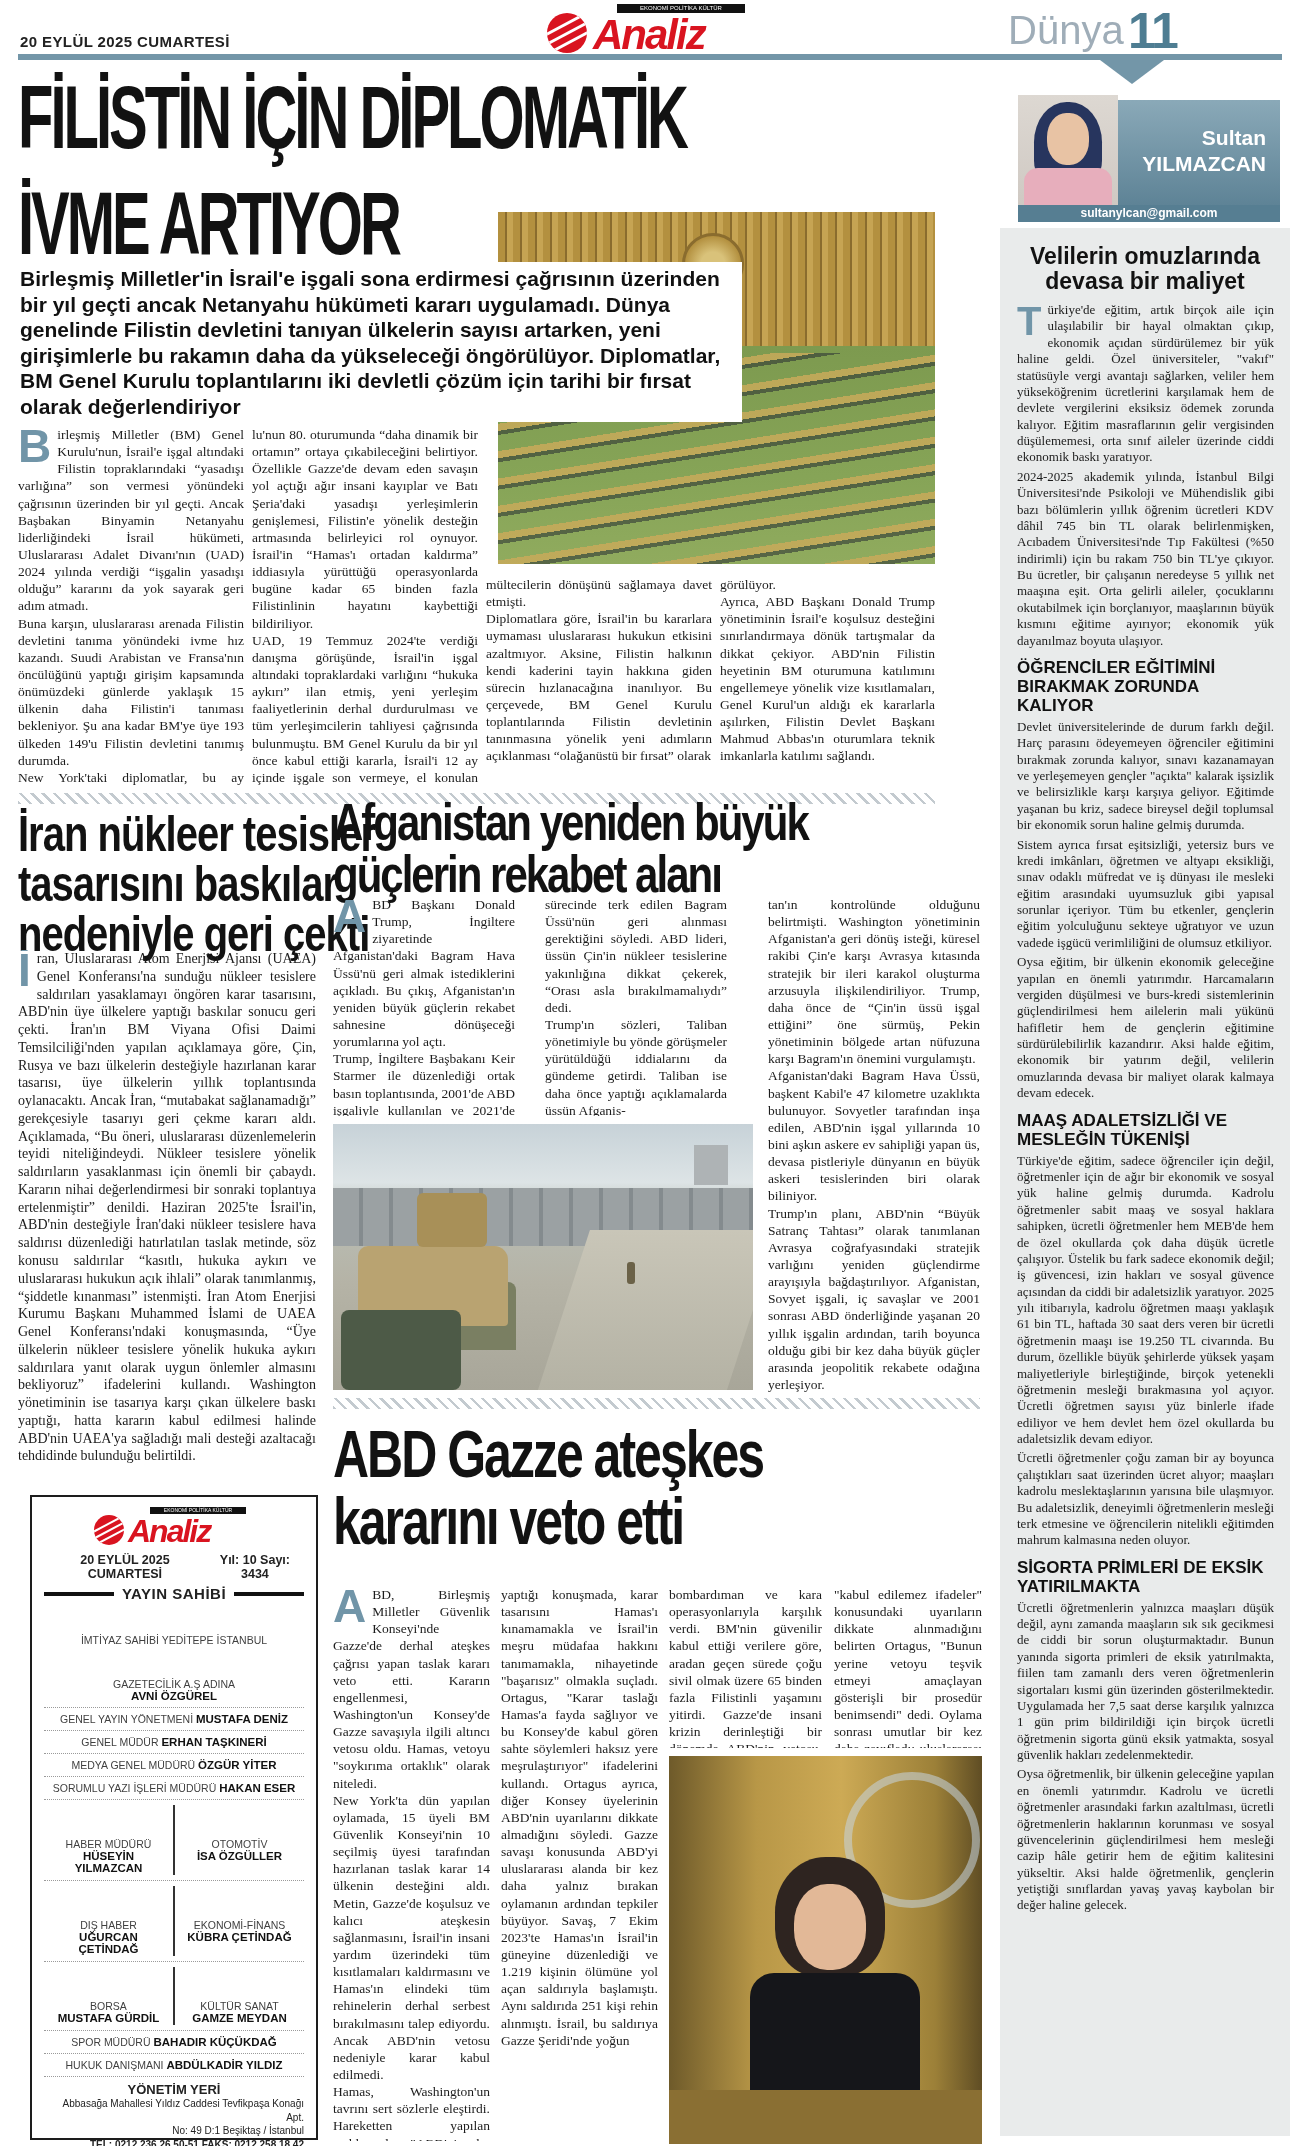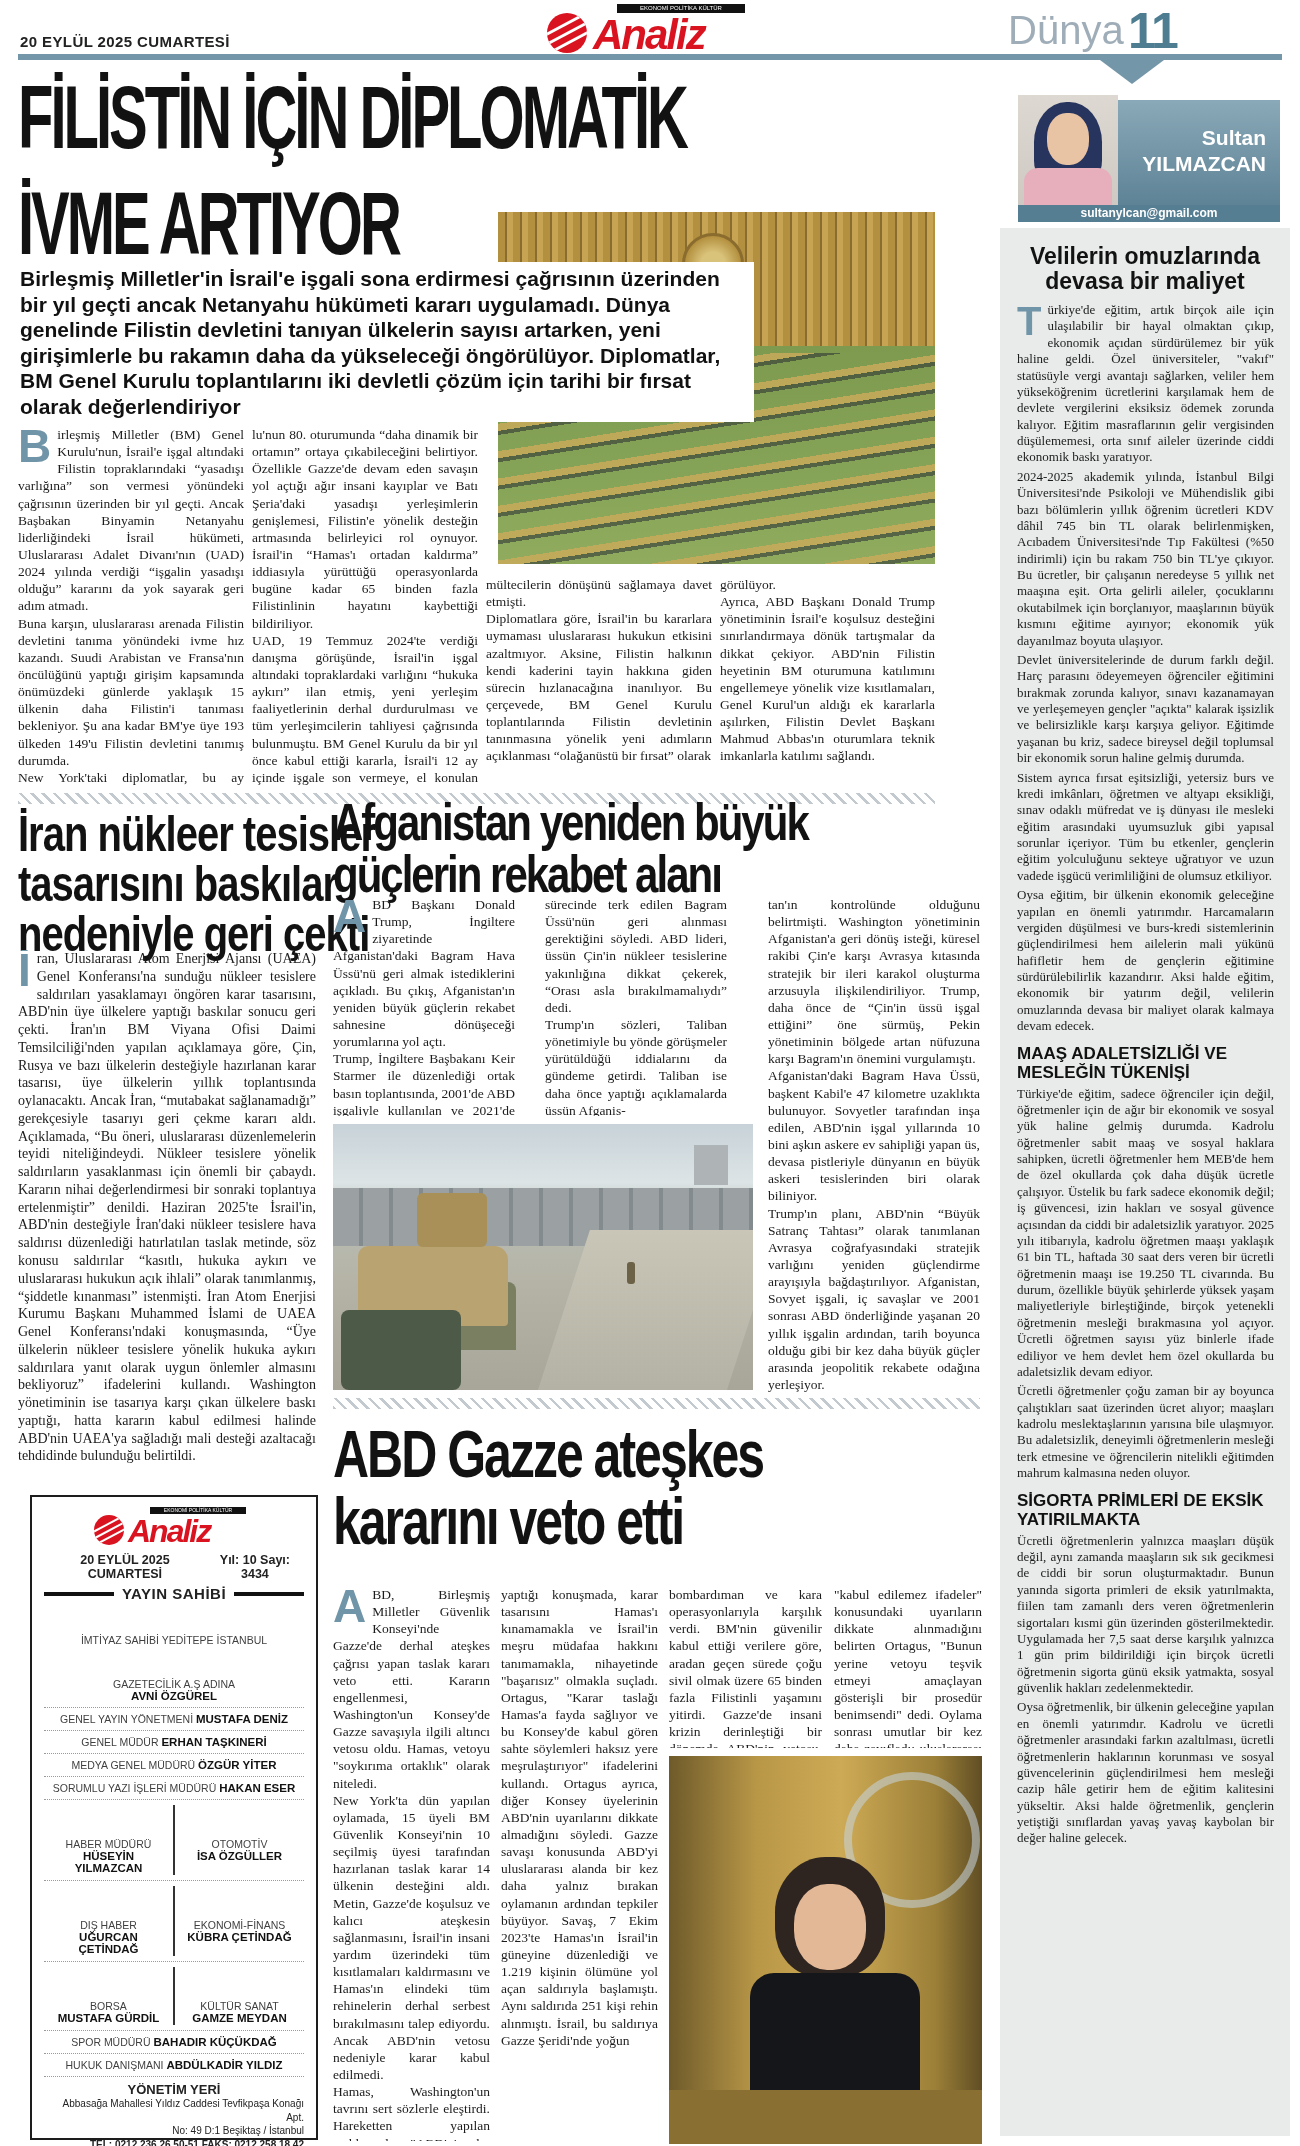"Birleşmiş Milletler'in İsrail'e işgali" .lede { padding: 4px 18px 4px 2px -> 4px 6px 4px 2px }
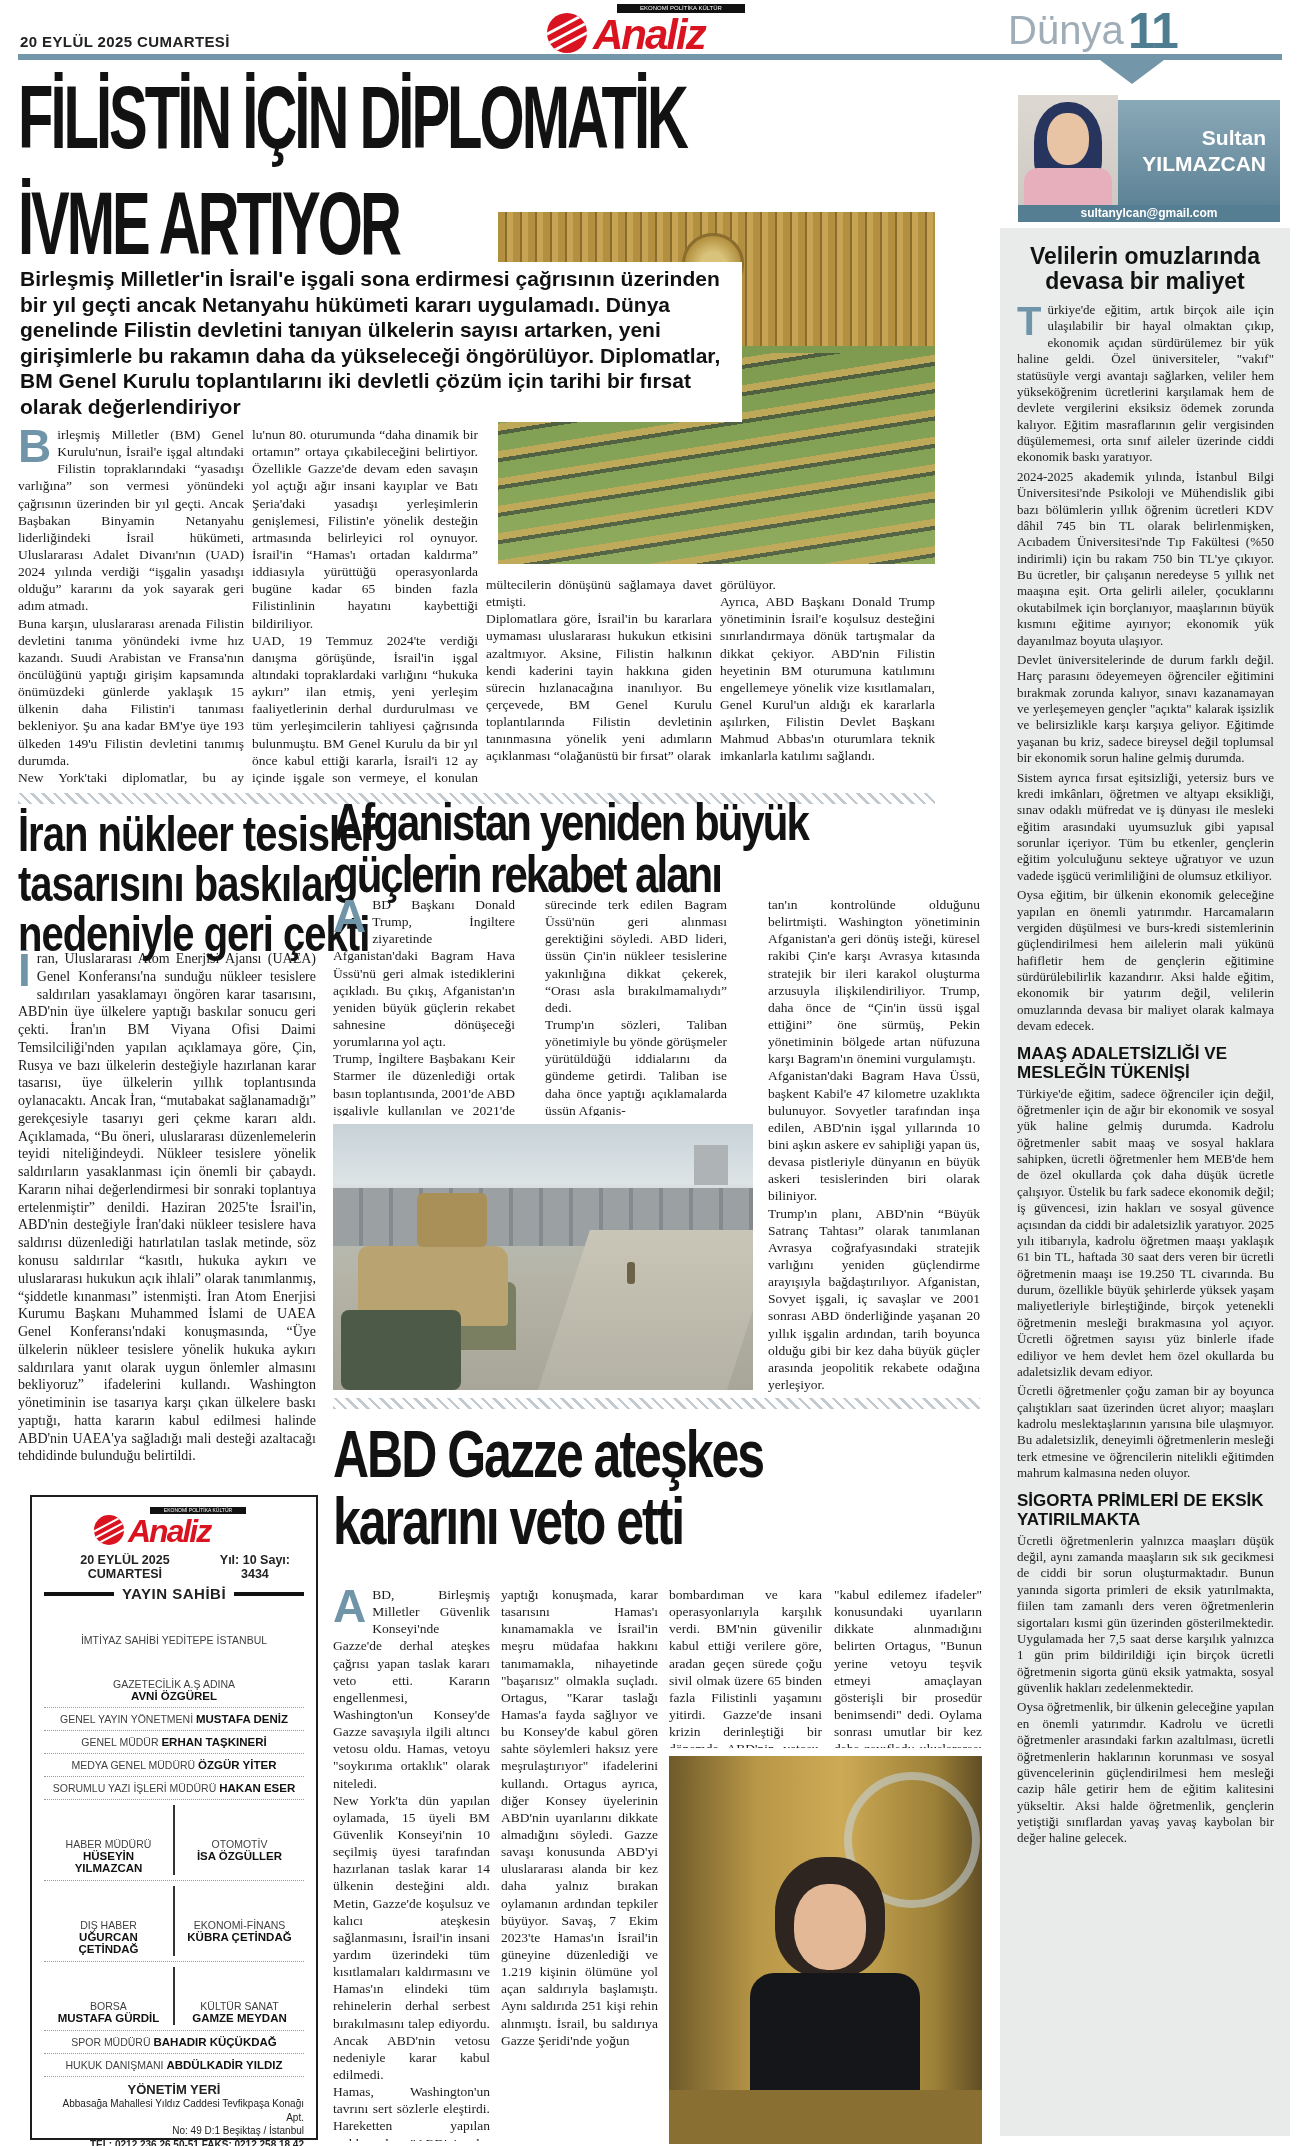"ÖĞRENCİLER EĞİTİMİNİ BIRAKMAK ZORUNDA" h3 { html: none -> <h3>ÖĞRENCİLER EĞİTİMİNİ BIRAKMAK ZORUNDA KALIYOR</h3> }
